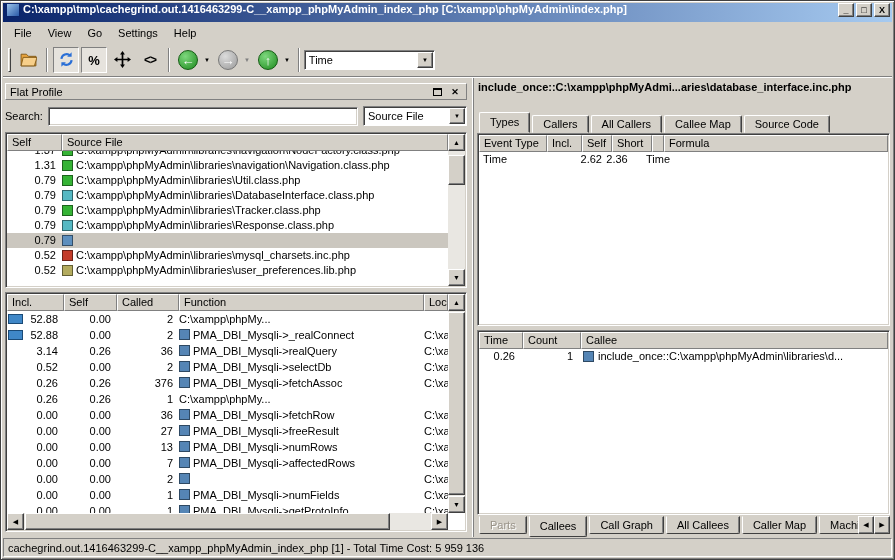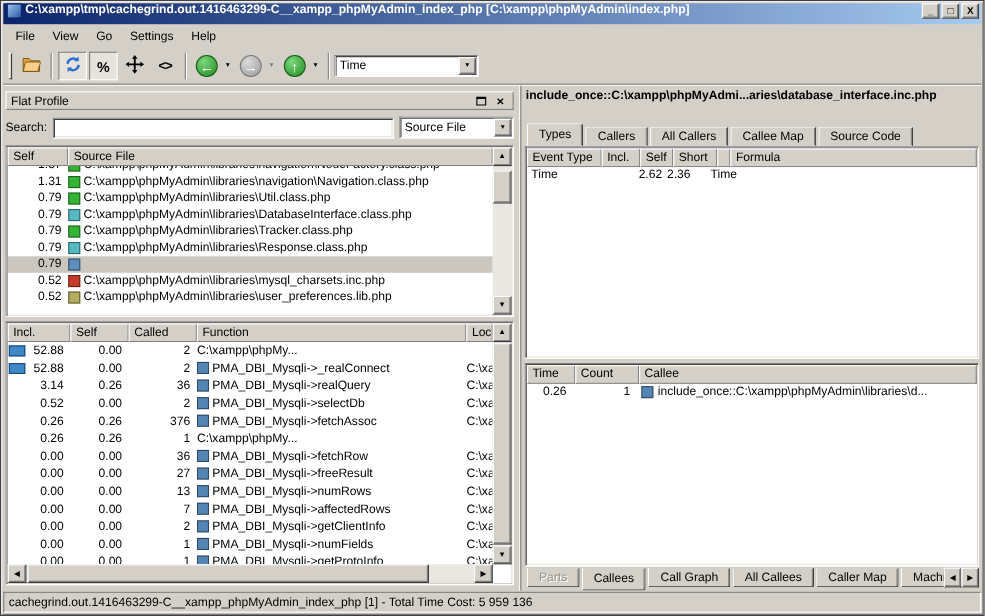"PMA_DBI_Mysqli->getClientInfo" span { html: <span>PMA_DBI_Mysqli-&gt;getClientInfo</span> -> none }
